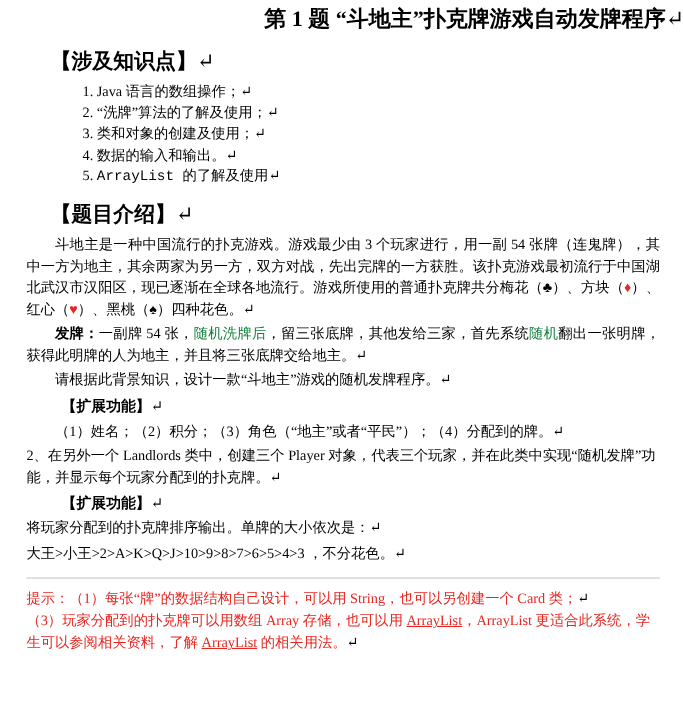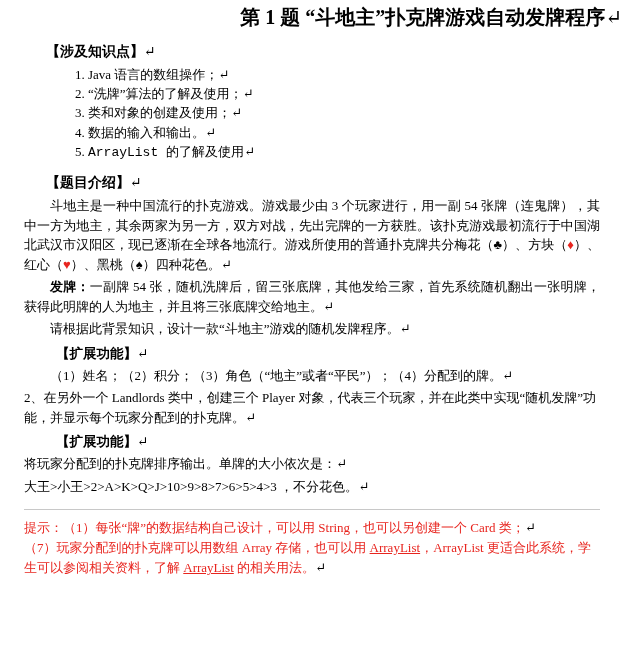"【涉及知识点】↵" .section-head { font-size: 14px -> 19px }
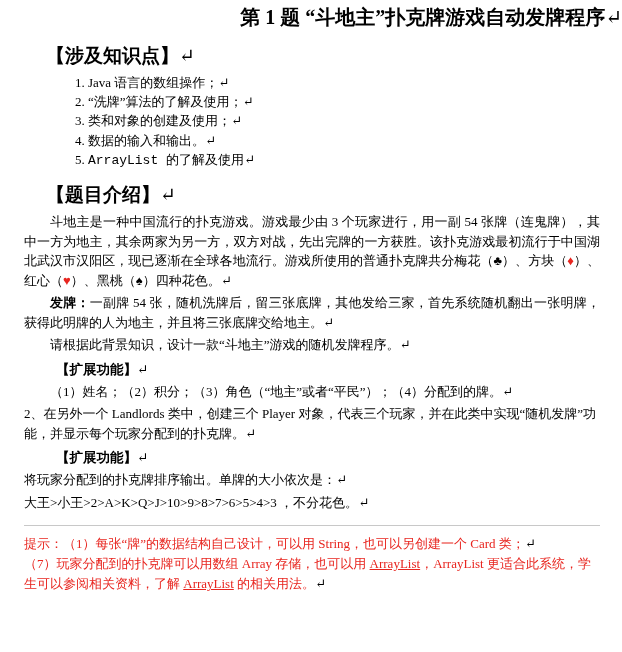"随机洗牌后" .red { color: #000000 -> #15803d }
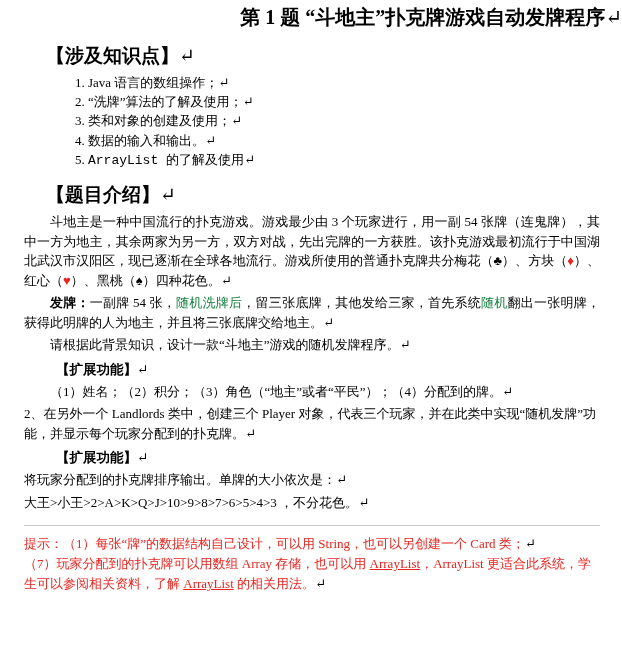"（7）玩家分配到的扑克牌可以用数组 Array 存储，也可以用" span { text: 7 -> 3 }
